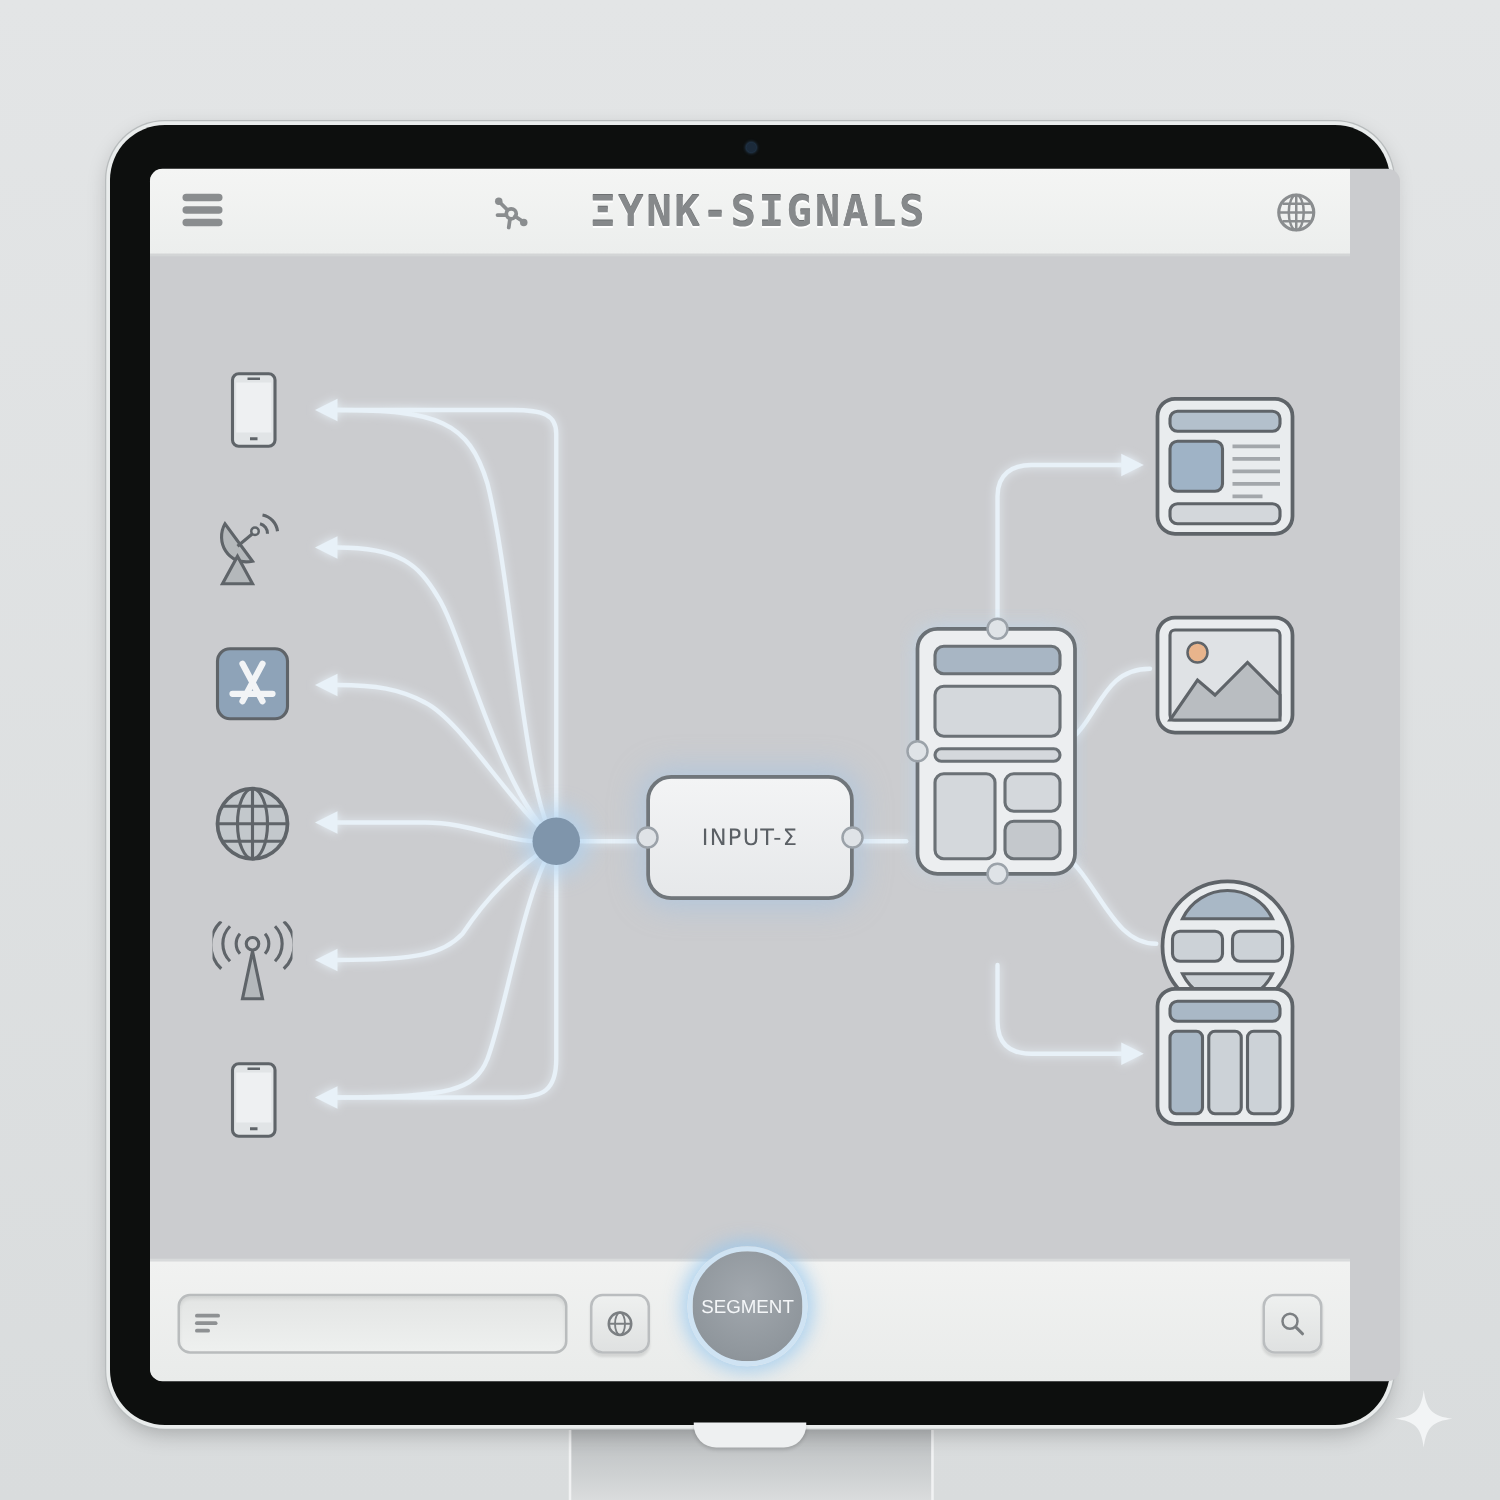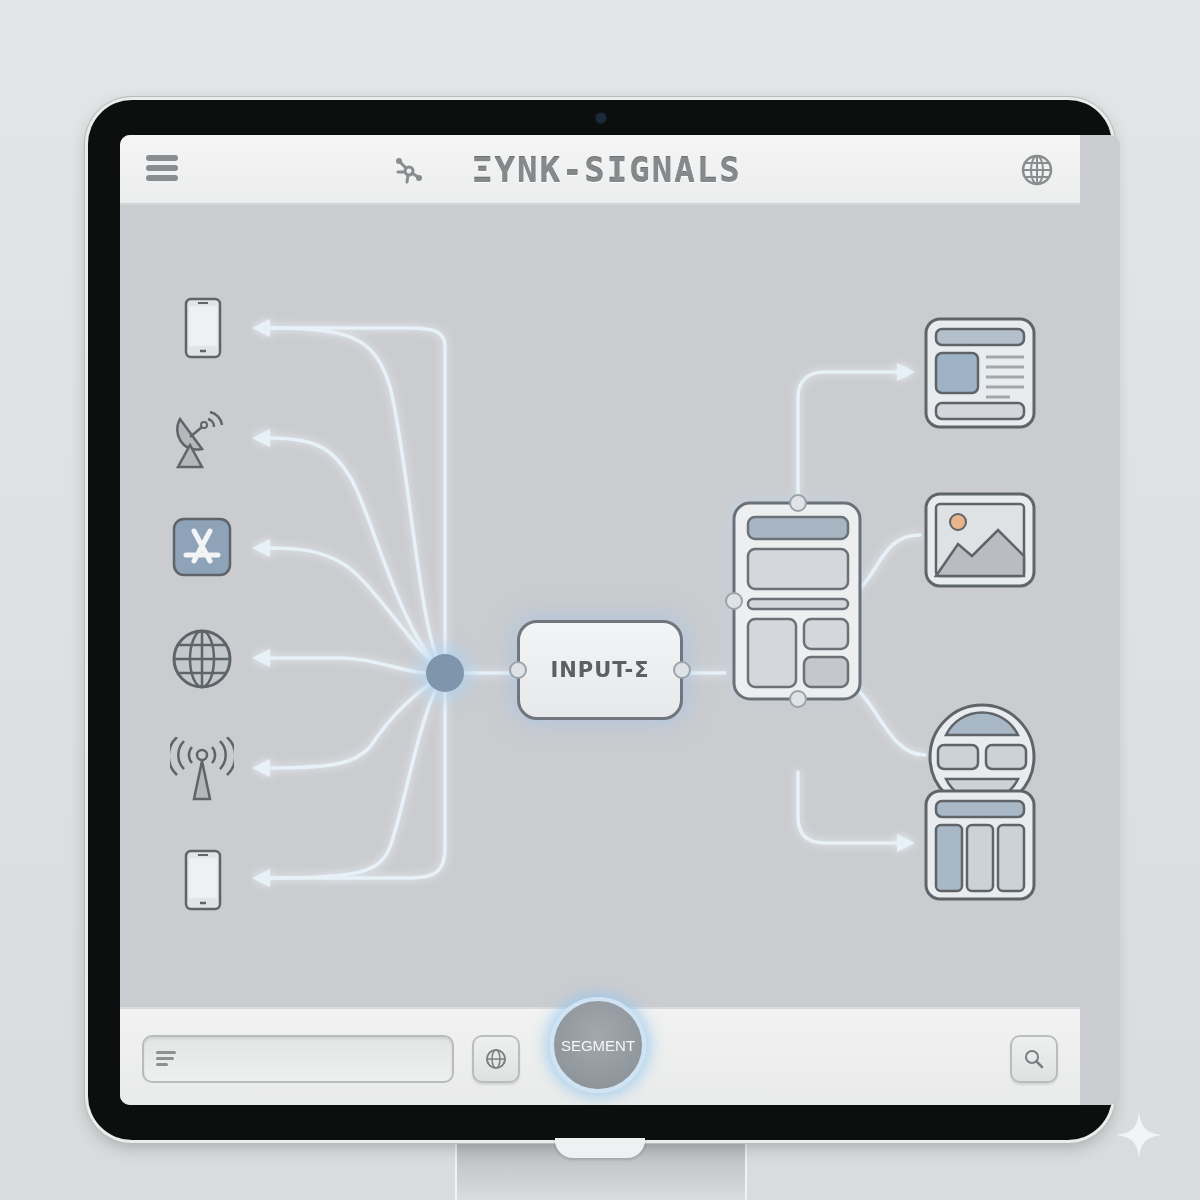"INPUT-Σ" .input-node-label { font-size: 21px -> 18px; font-weight: bold -> none }
